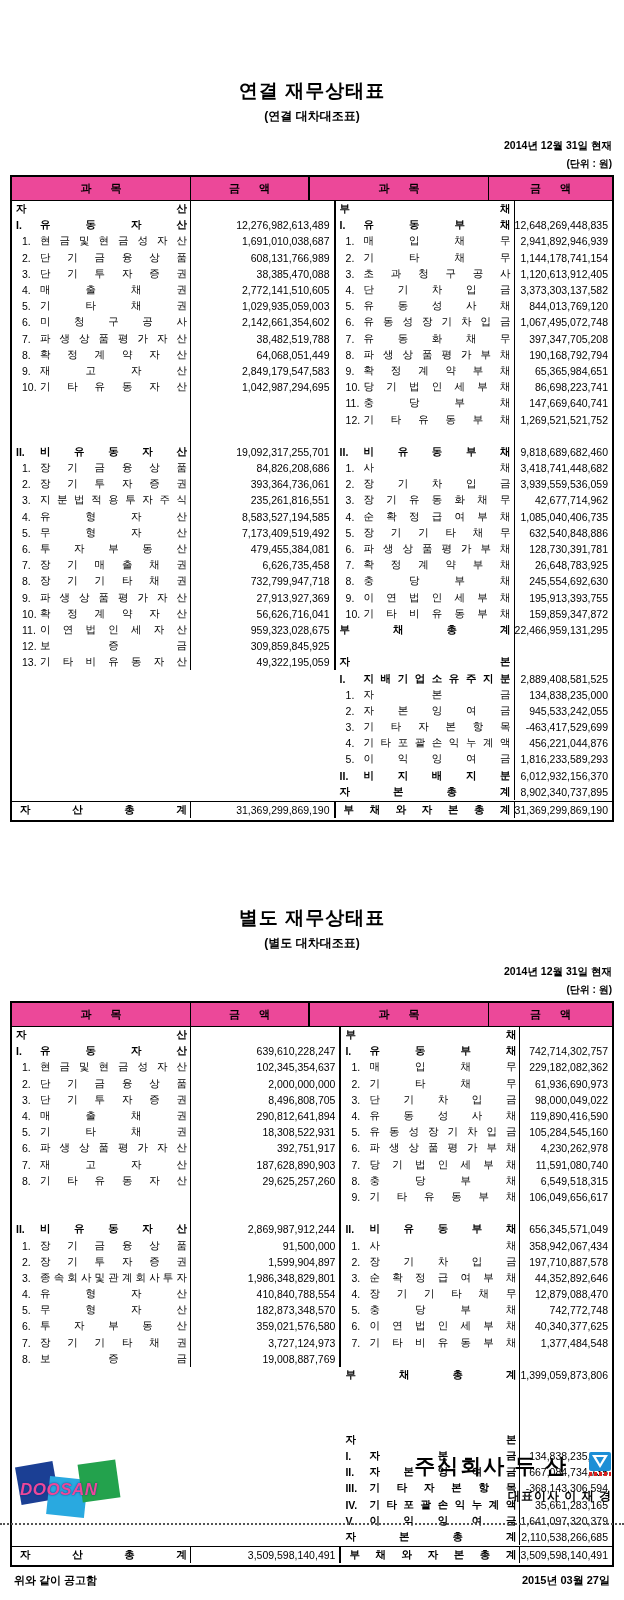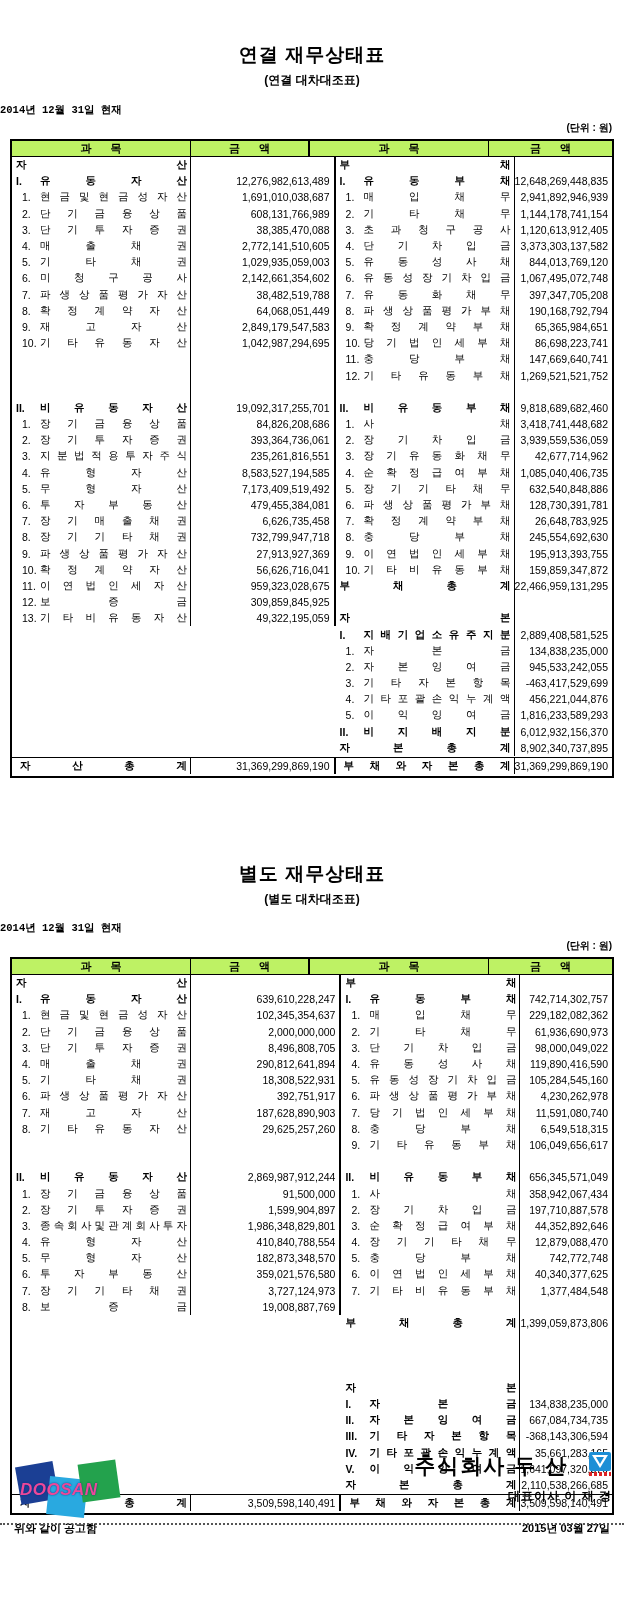"연결 재무상태표" section { margin-top: none -> 36px }
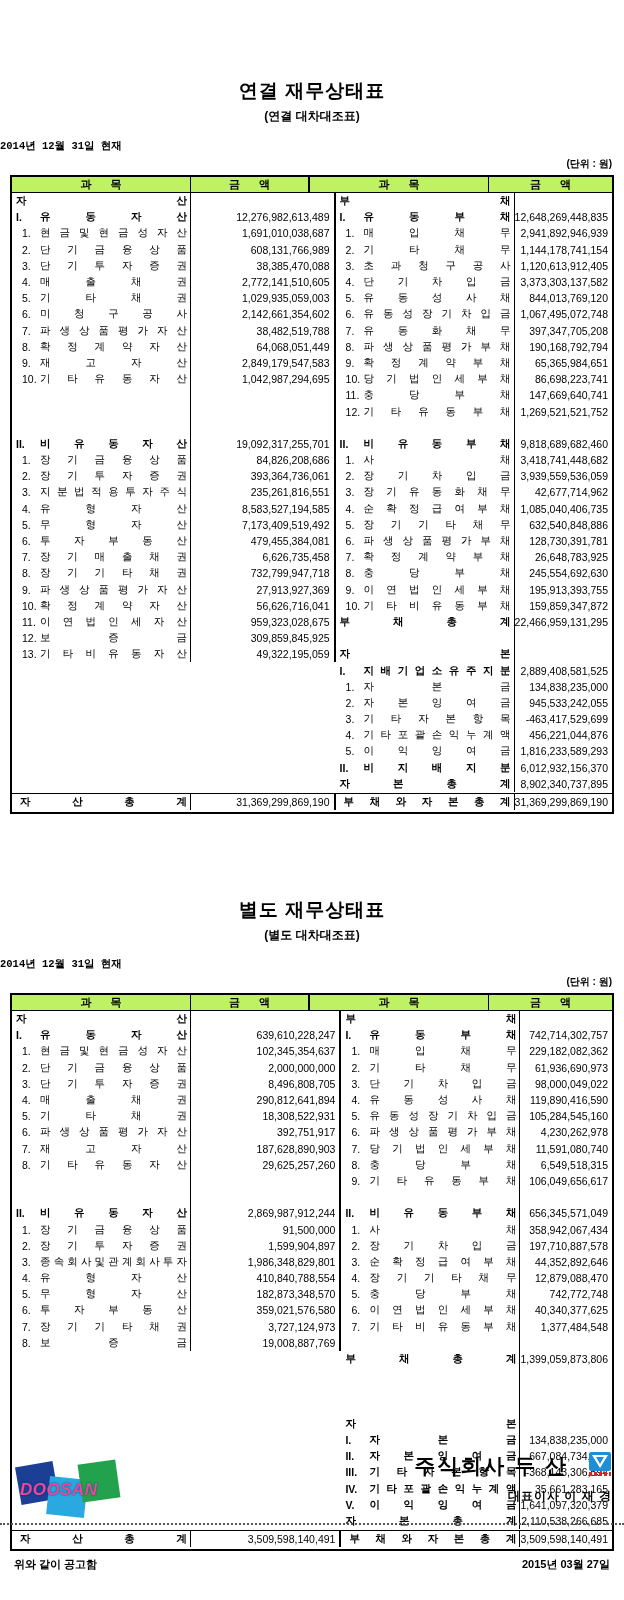"2014년 12월 31일 현재" .asof { font-family: Liberation Mono, monospace -> none; text-align: none -> right }
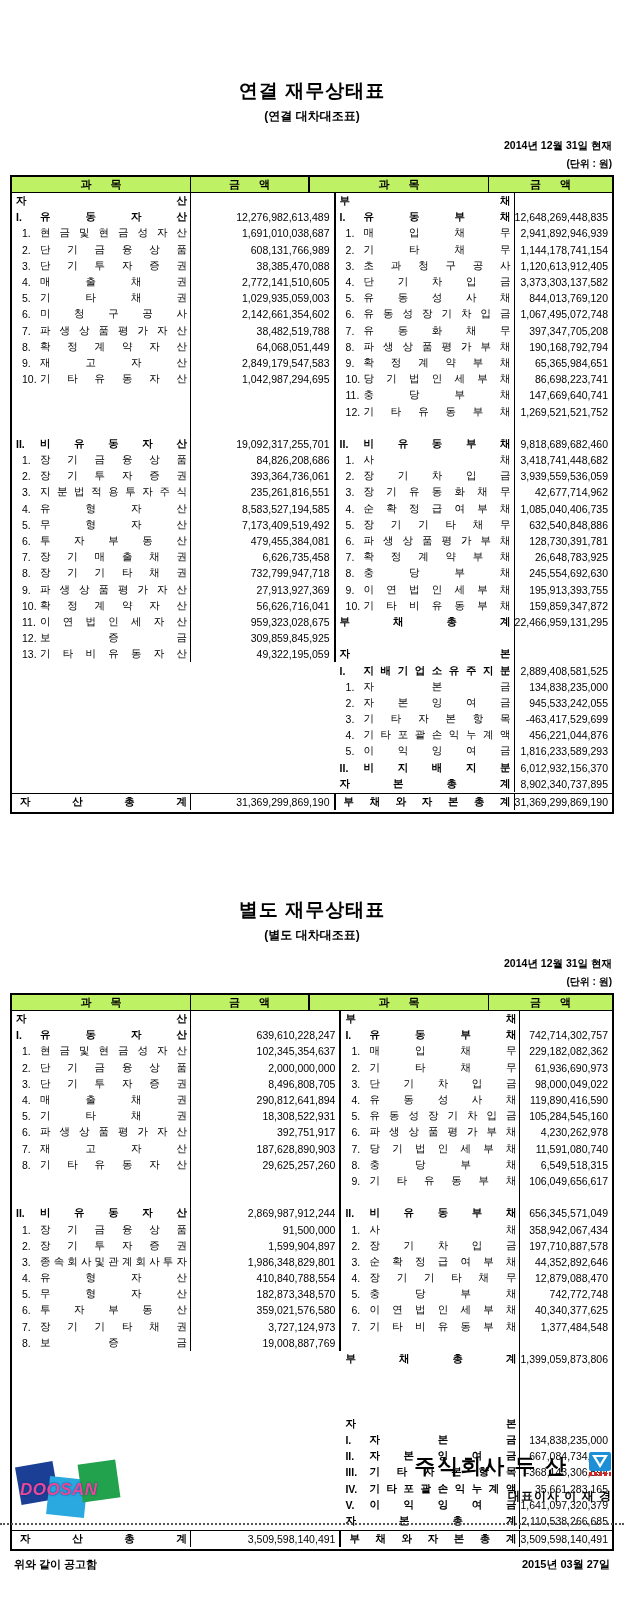"과 목" .thead { background: #bef264 -> #ec4899; height: 16px -> 24px }
